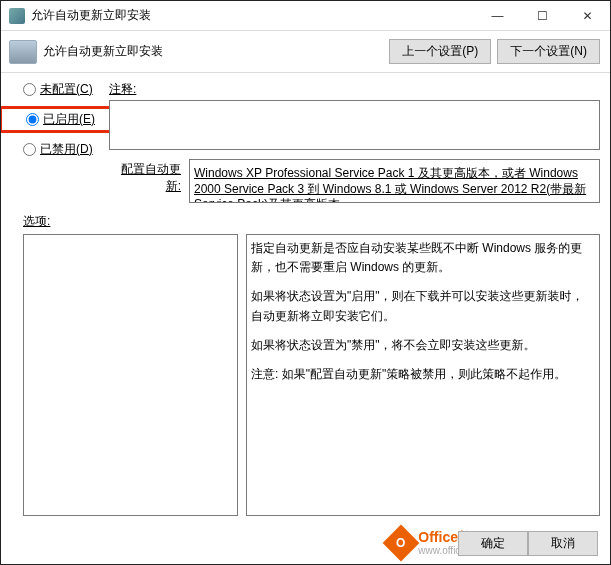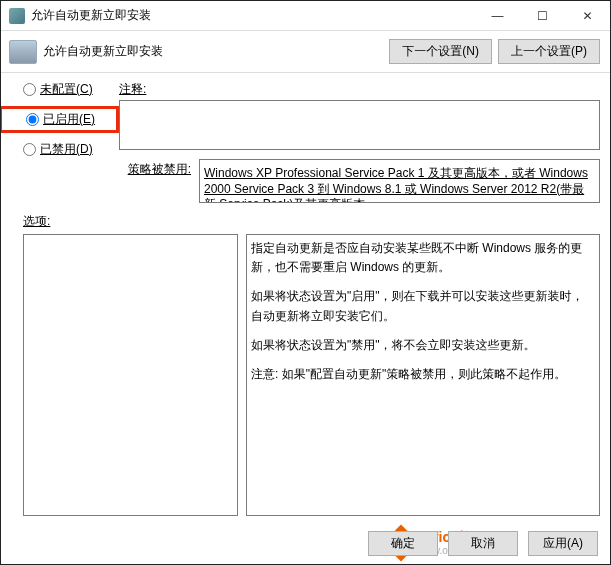"下一个设置(N)" div.btn { order: before "上一个设置(P)" -> after "上一个设置(P)" }
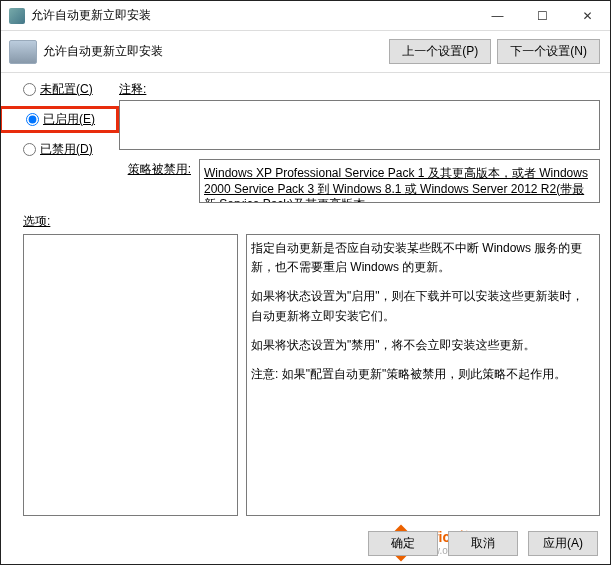"注释:" .right-col { margin-left: 16px -> 6px }
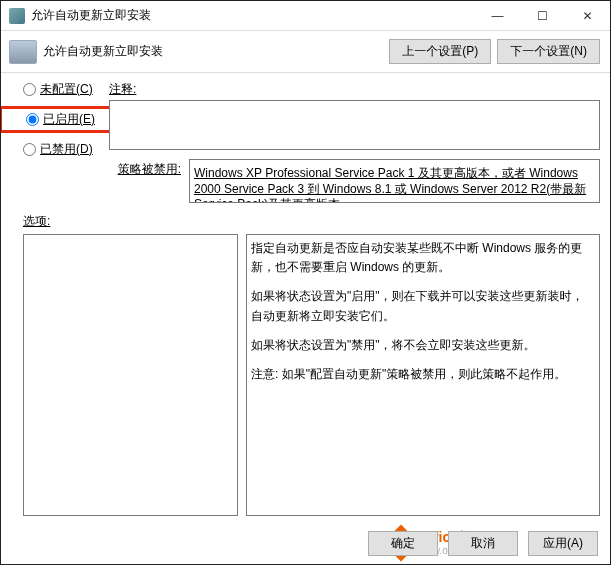"策略被禁用:" div.plabel { text: 策略被禁用 -> 配置自动更新 }
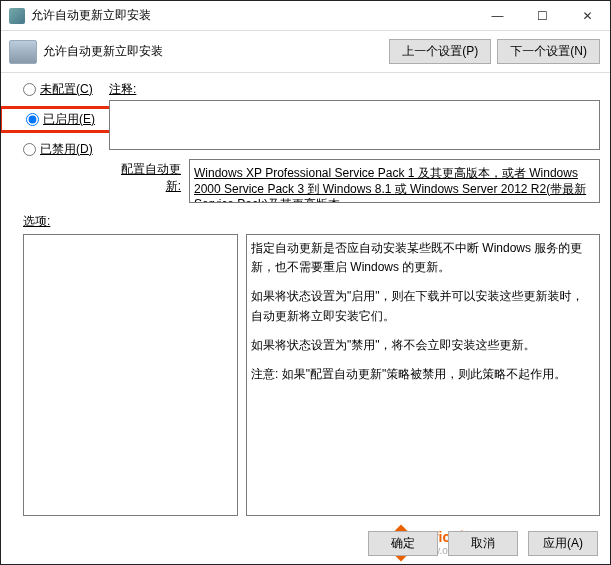"确定" .footer { gap: 10px -> 0 }
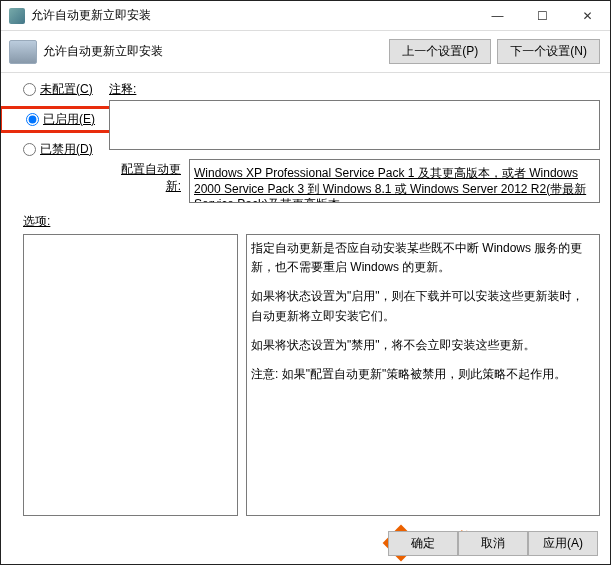"应用(A)" div.btn { html: <div><span>应用(A)</span></div> -> none }
